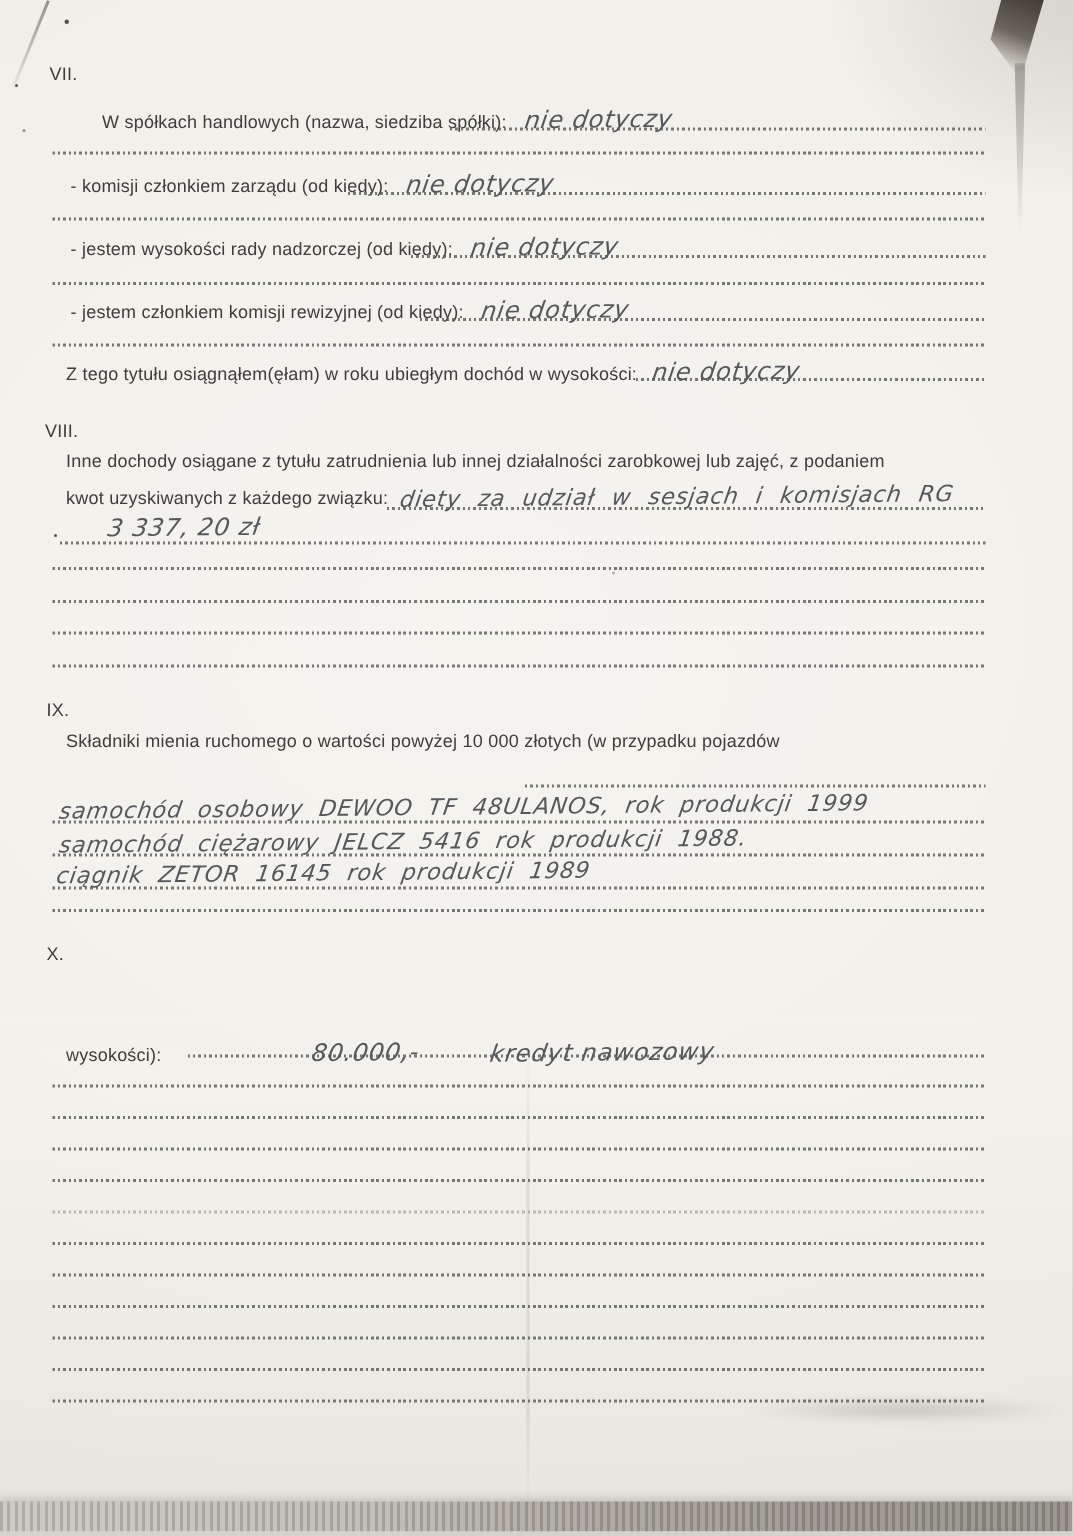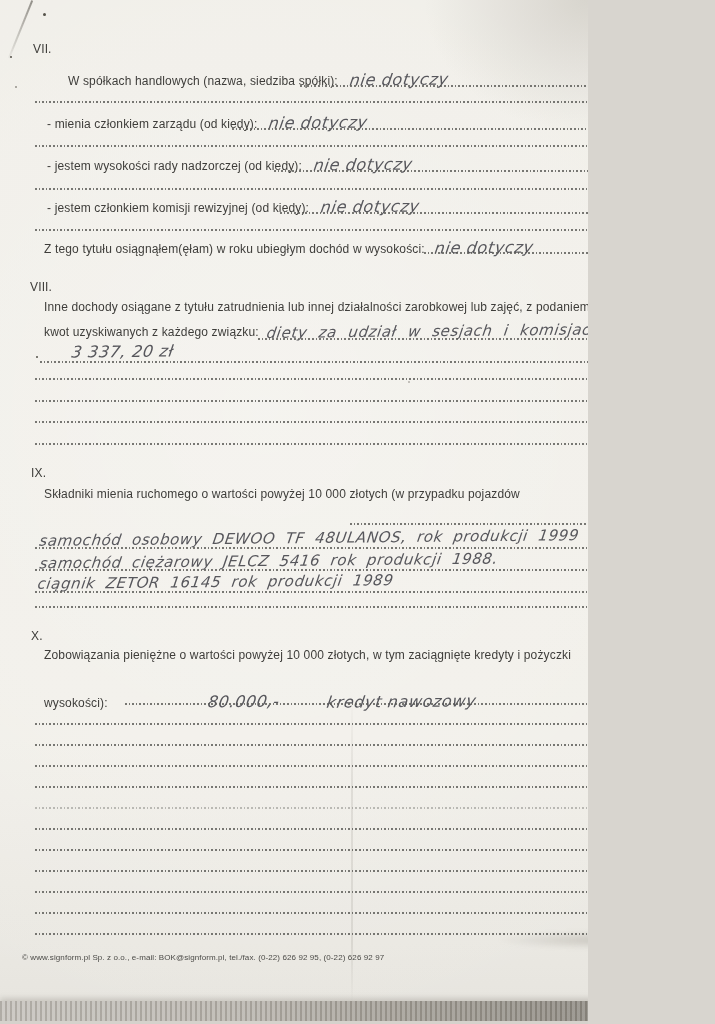"VII." .page { width: 588px -> 715px }
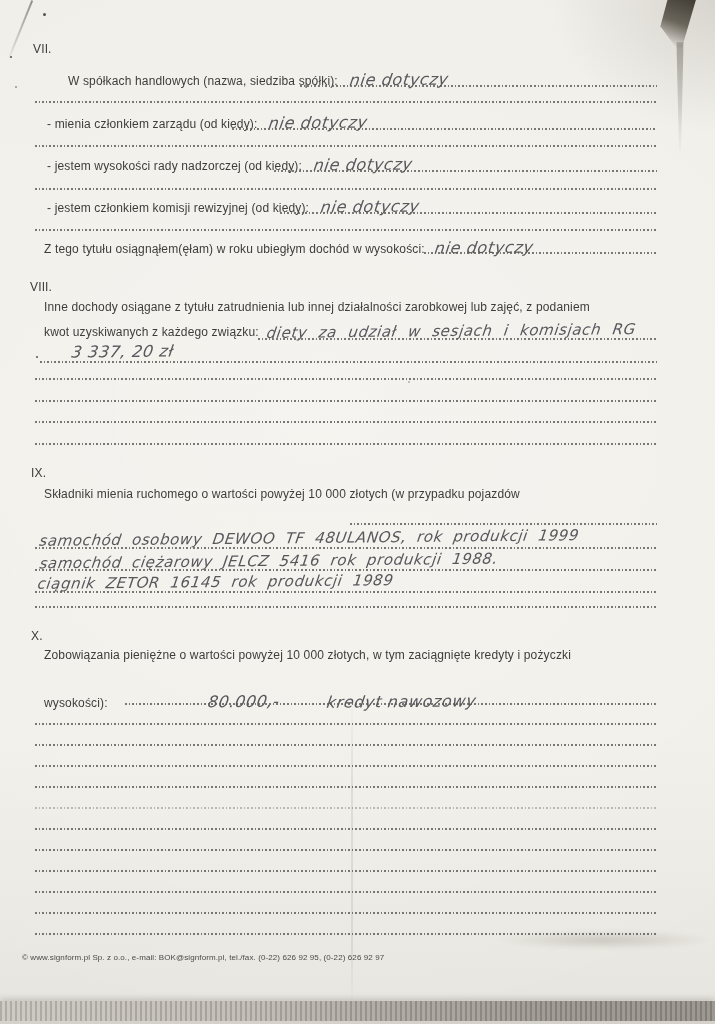"- mienia członkiem zarządu (od" span.pt { text: mienia -> komisji }
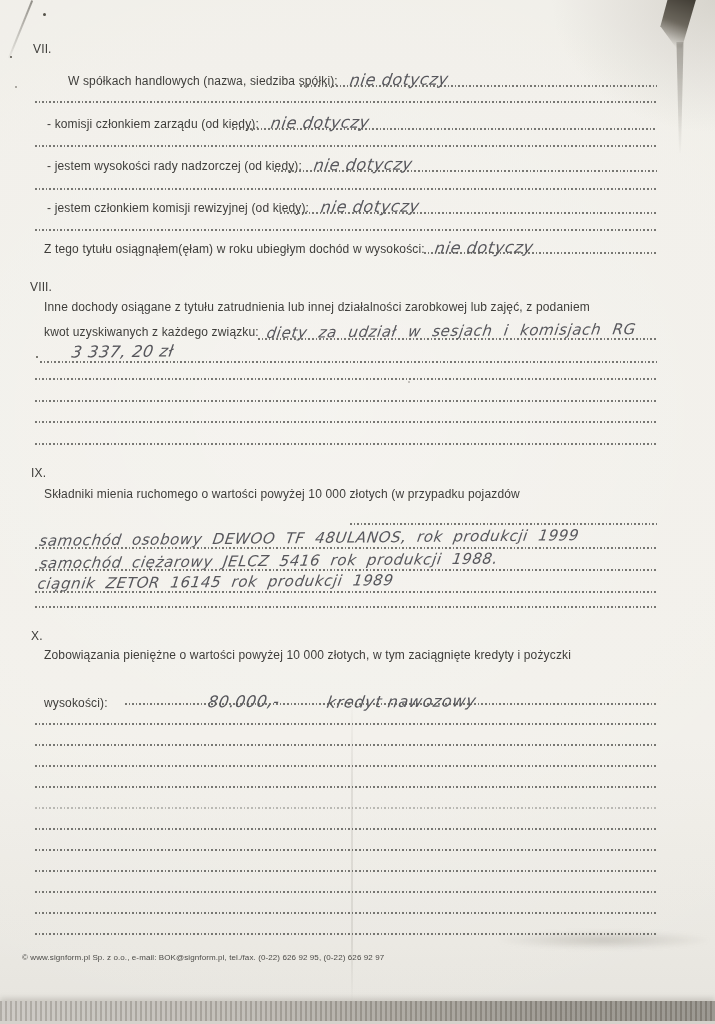"Zobowiązania pieniężne o wartości" div.abs { html: <div>Zobowiązania pieniężne o wartości powyżej 10 000 złotych, w tym zaciągnięte kredyty i pożyczki</div> -> none }
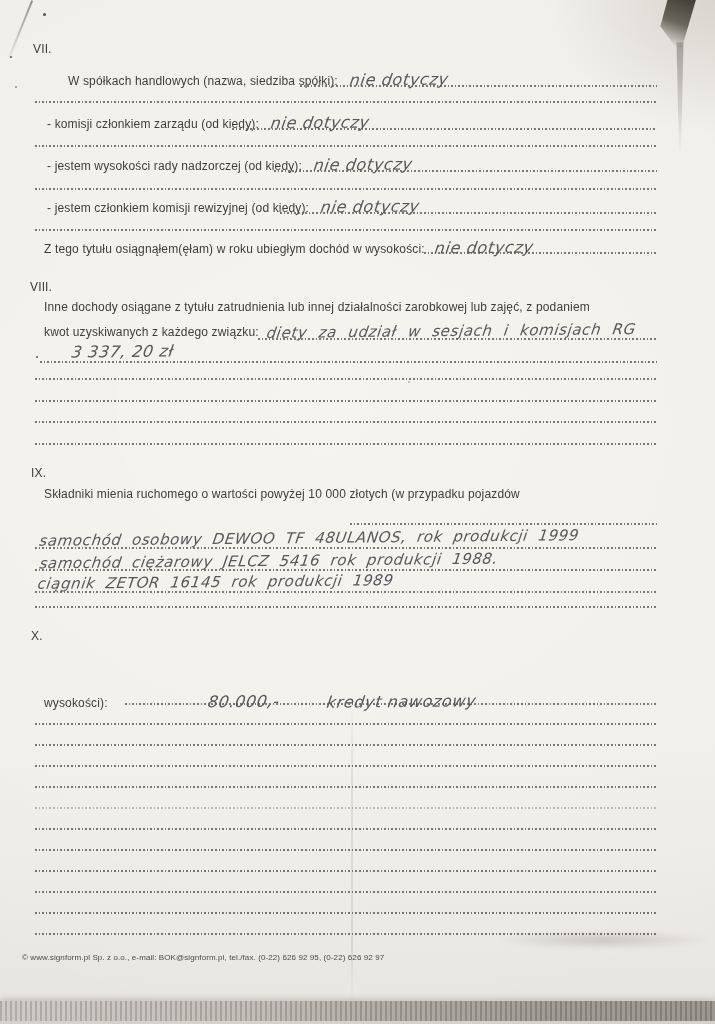"© www.signform.pl Sp. z o.o.," div.abs { html: <div>© www.signform.pl Sp. z o.o., e-mail: BOK@signform.pl, tel./fax. (0-22) 626 92 95, (0-22) 626 92 97</div> -> none }
